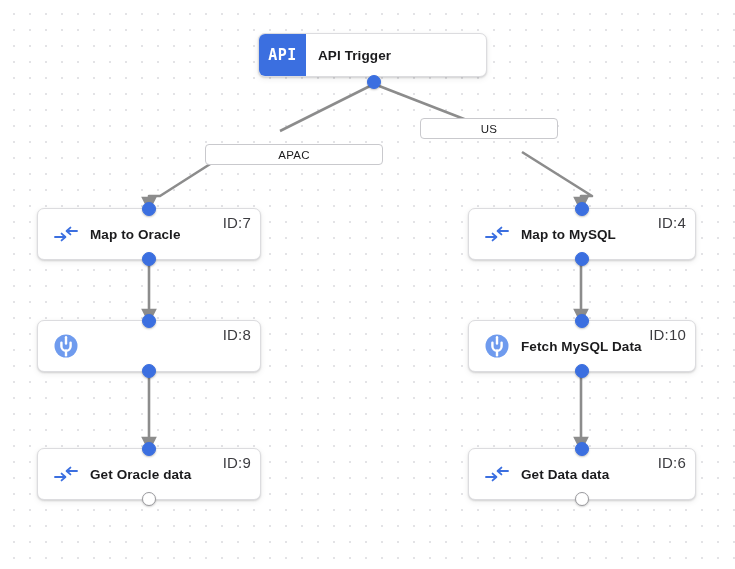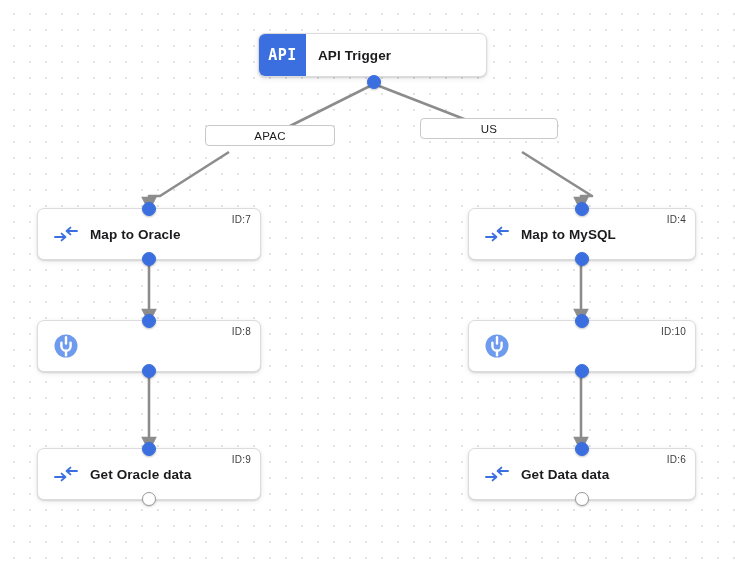"APAC" #edge-label-apac { top: 125px -> 144px; width: 130px -> 178px }
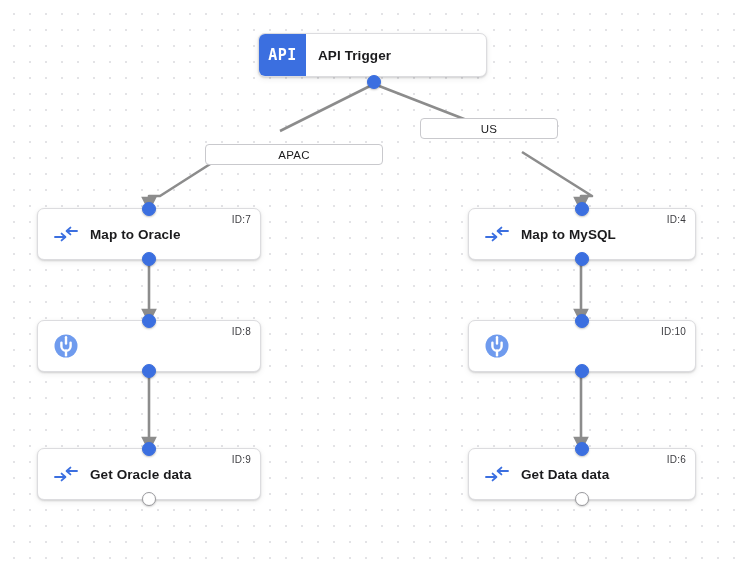"ID:7" .node-id { font-size: 10px -> 15px }
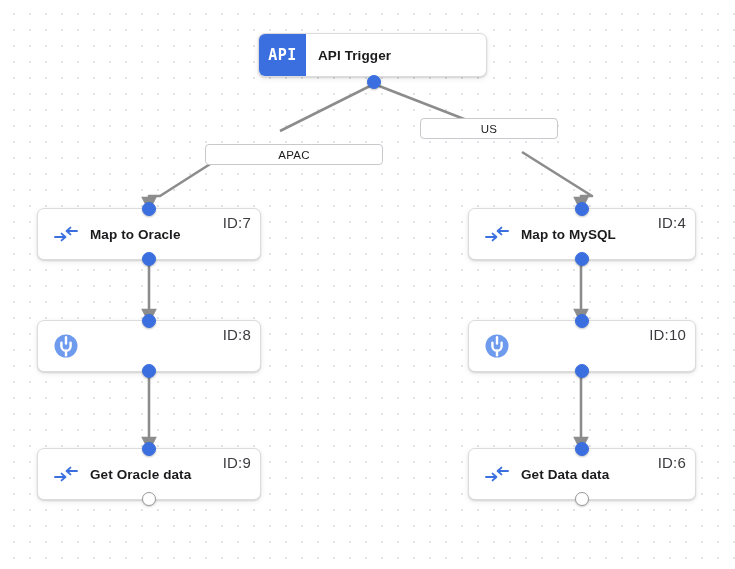"Fetch MySQL Data" span.node-title { html: none -> <span>Fetch MySQL Data</span> }
